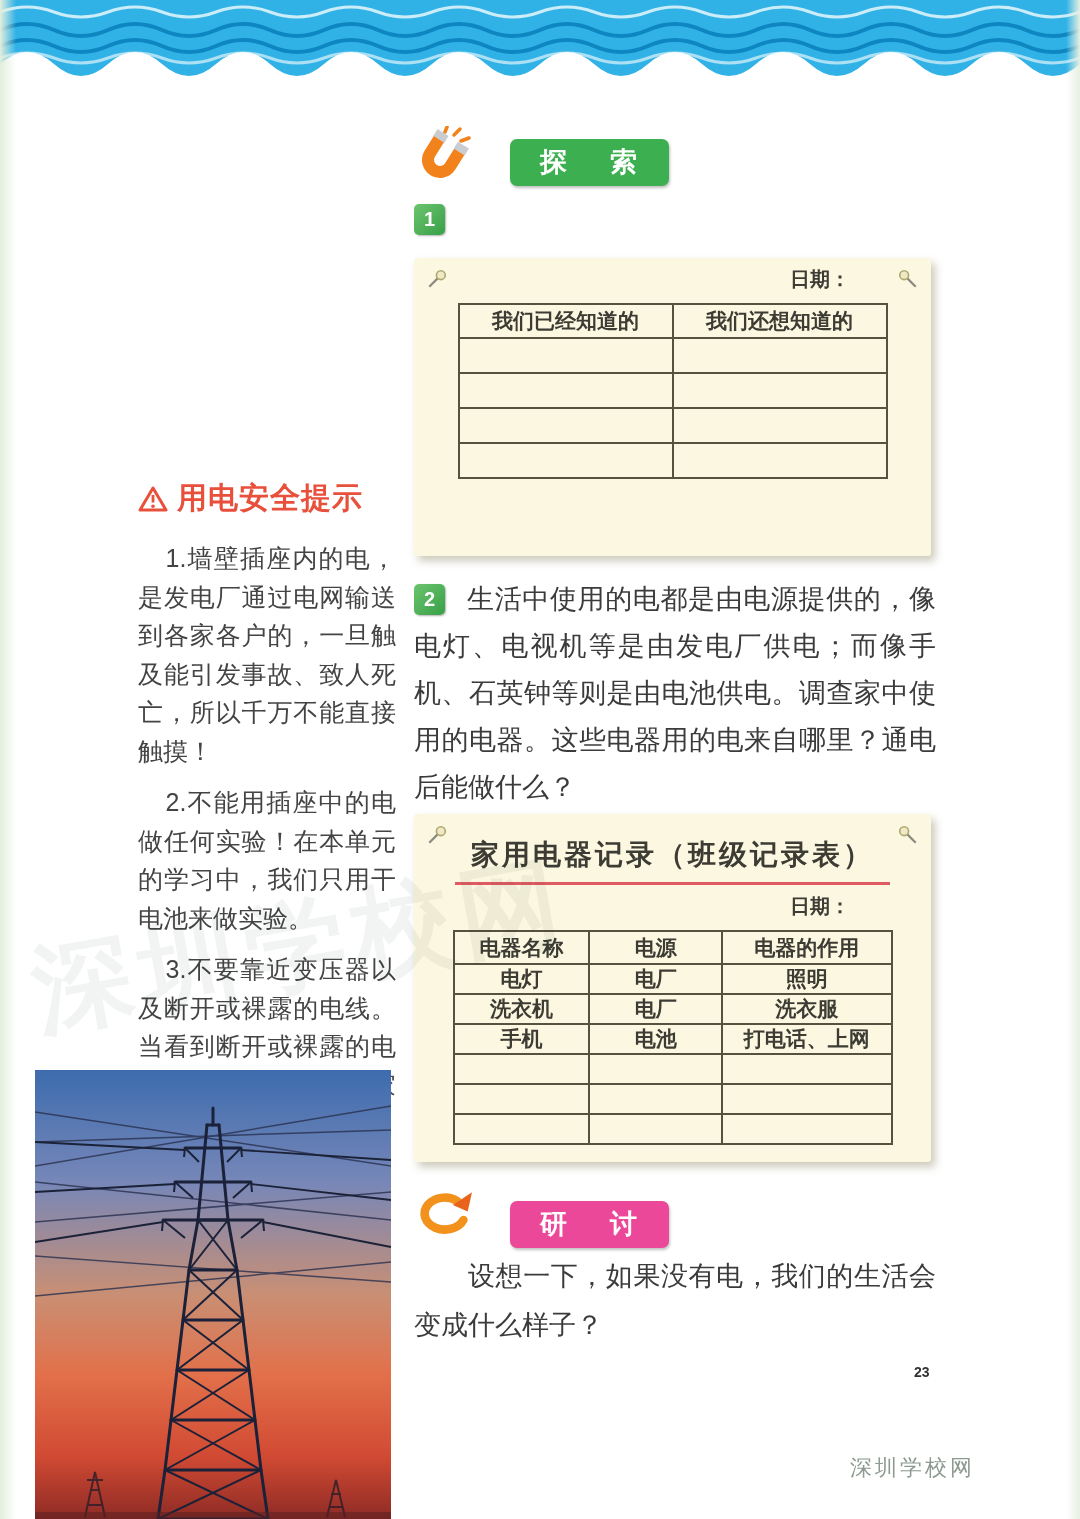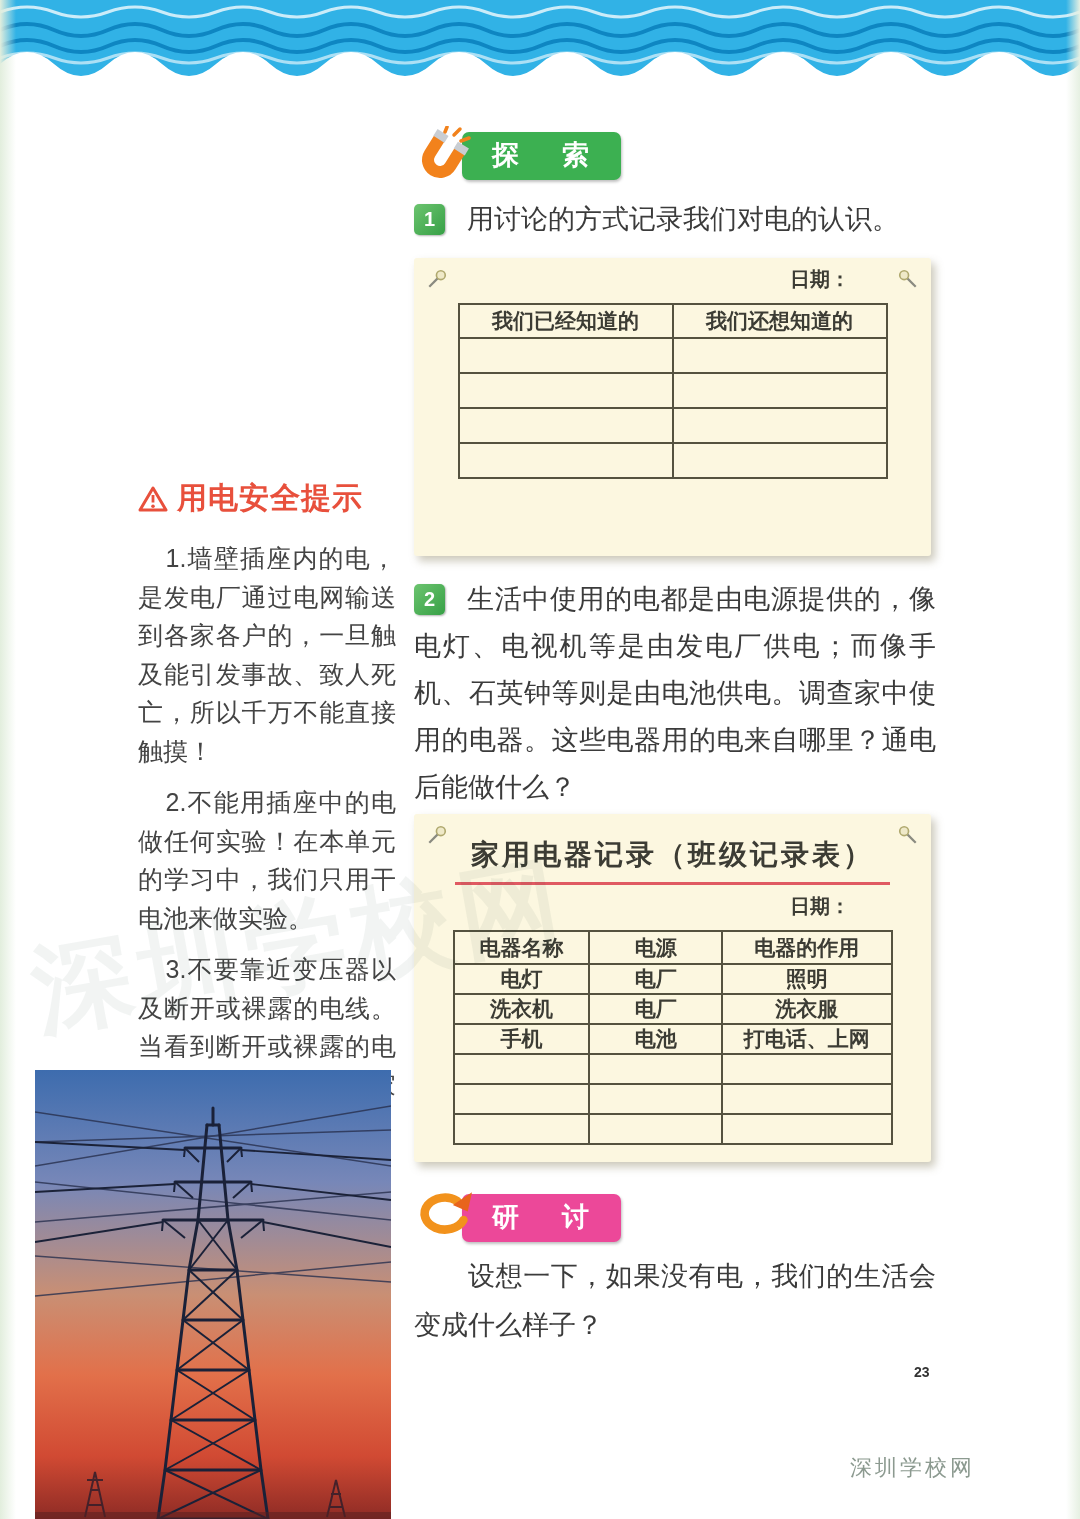"探 索" .section-header { align-items: center -> flex-end; gap: none -> 48px }
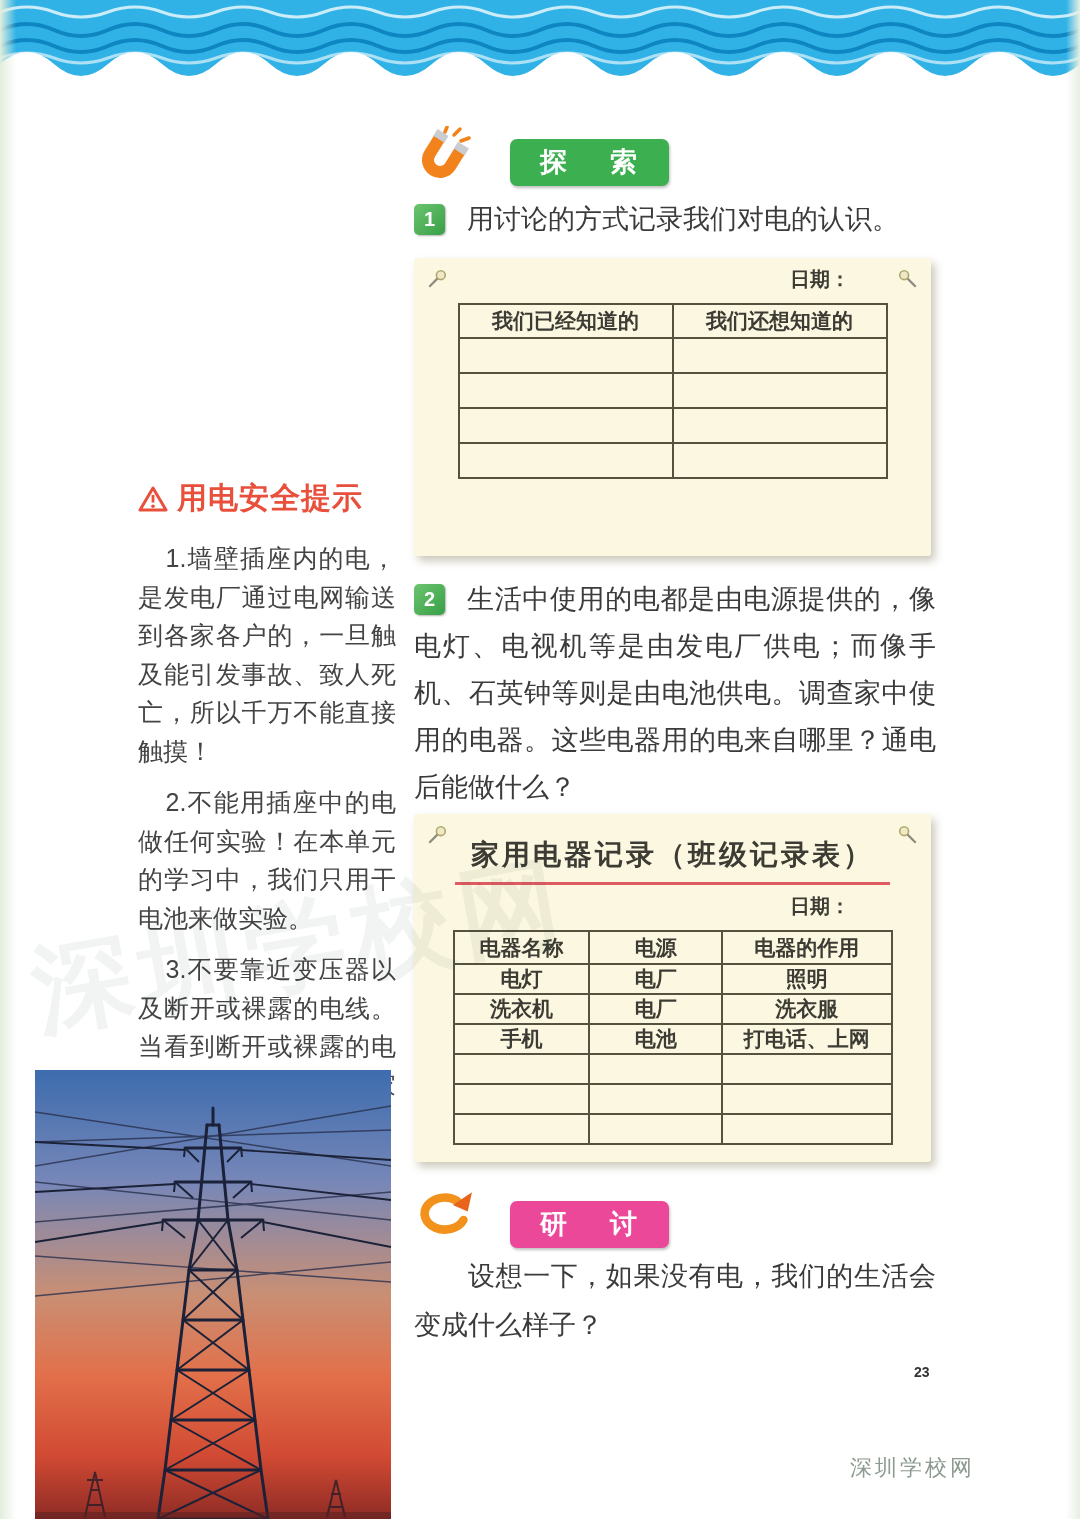"用讨论的方式记录我们对电的认识。" span { html: <span>用讨论的方式记录我们对电的认识。</span> -> none }
